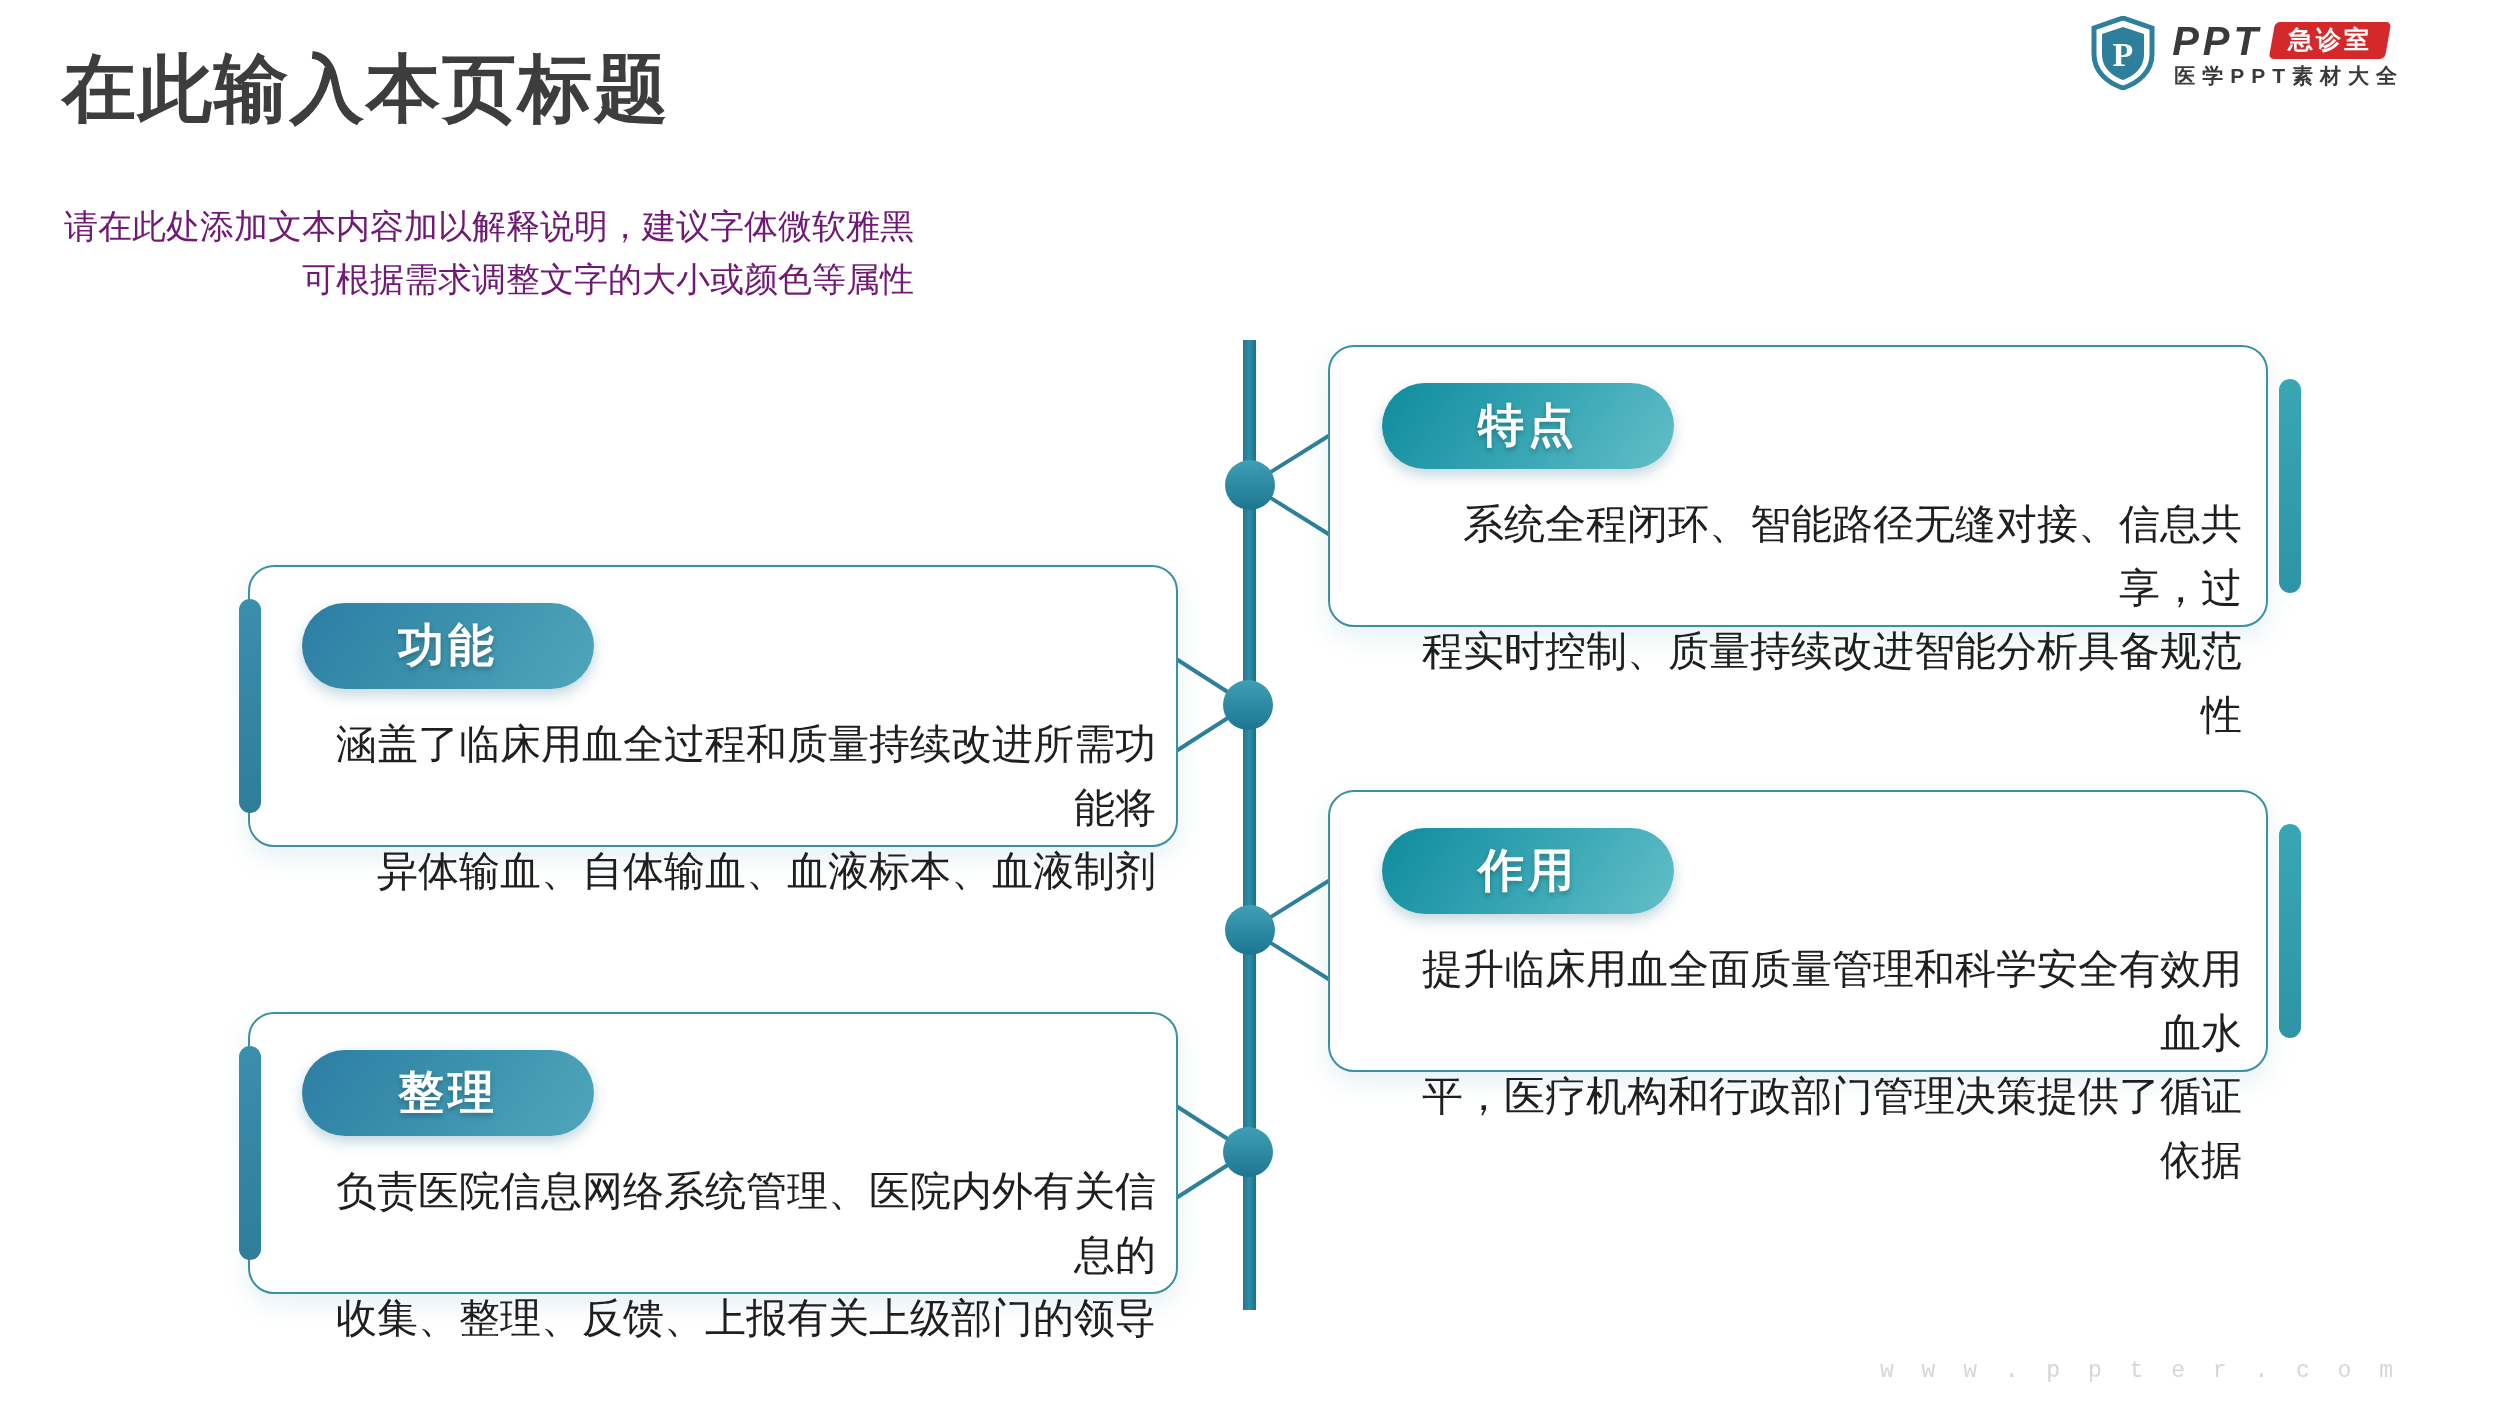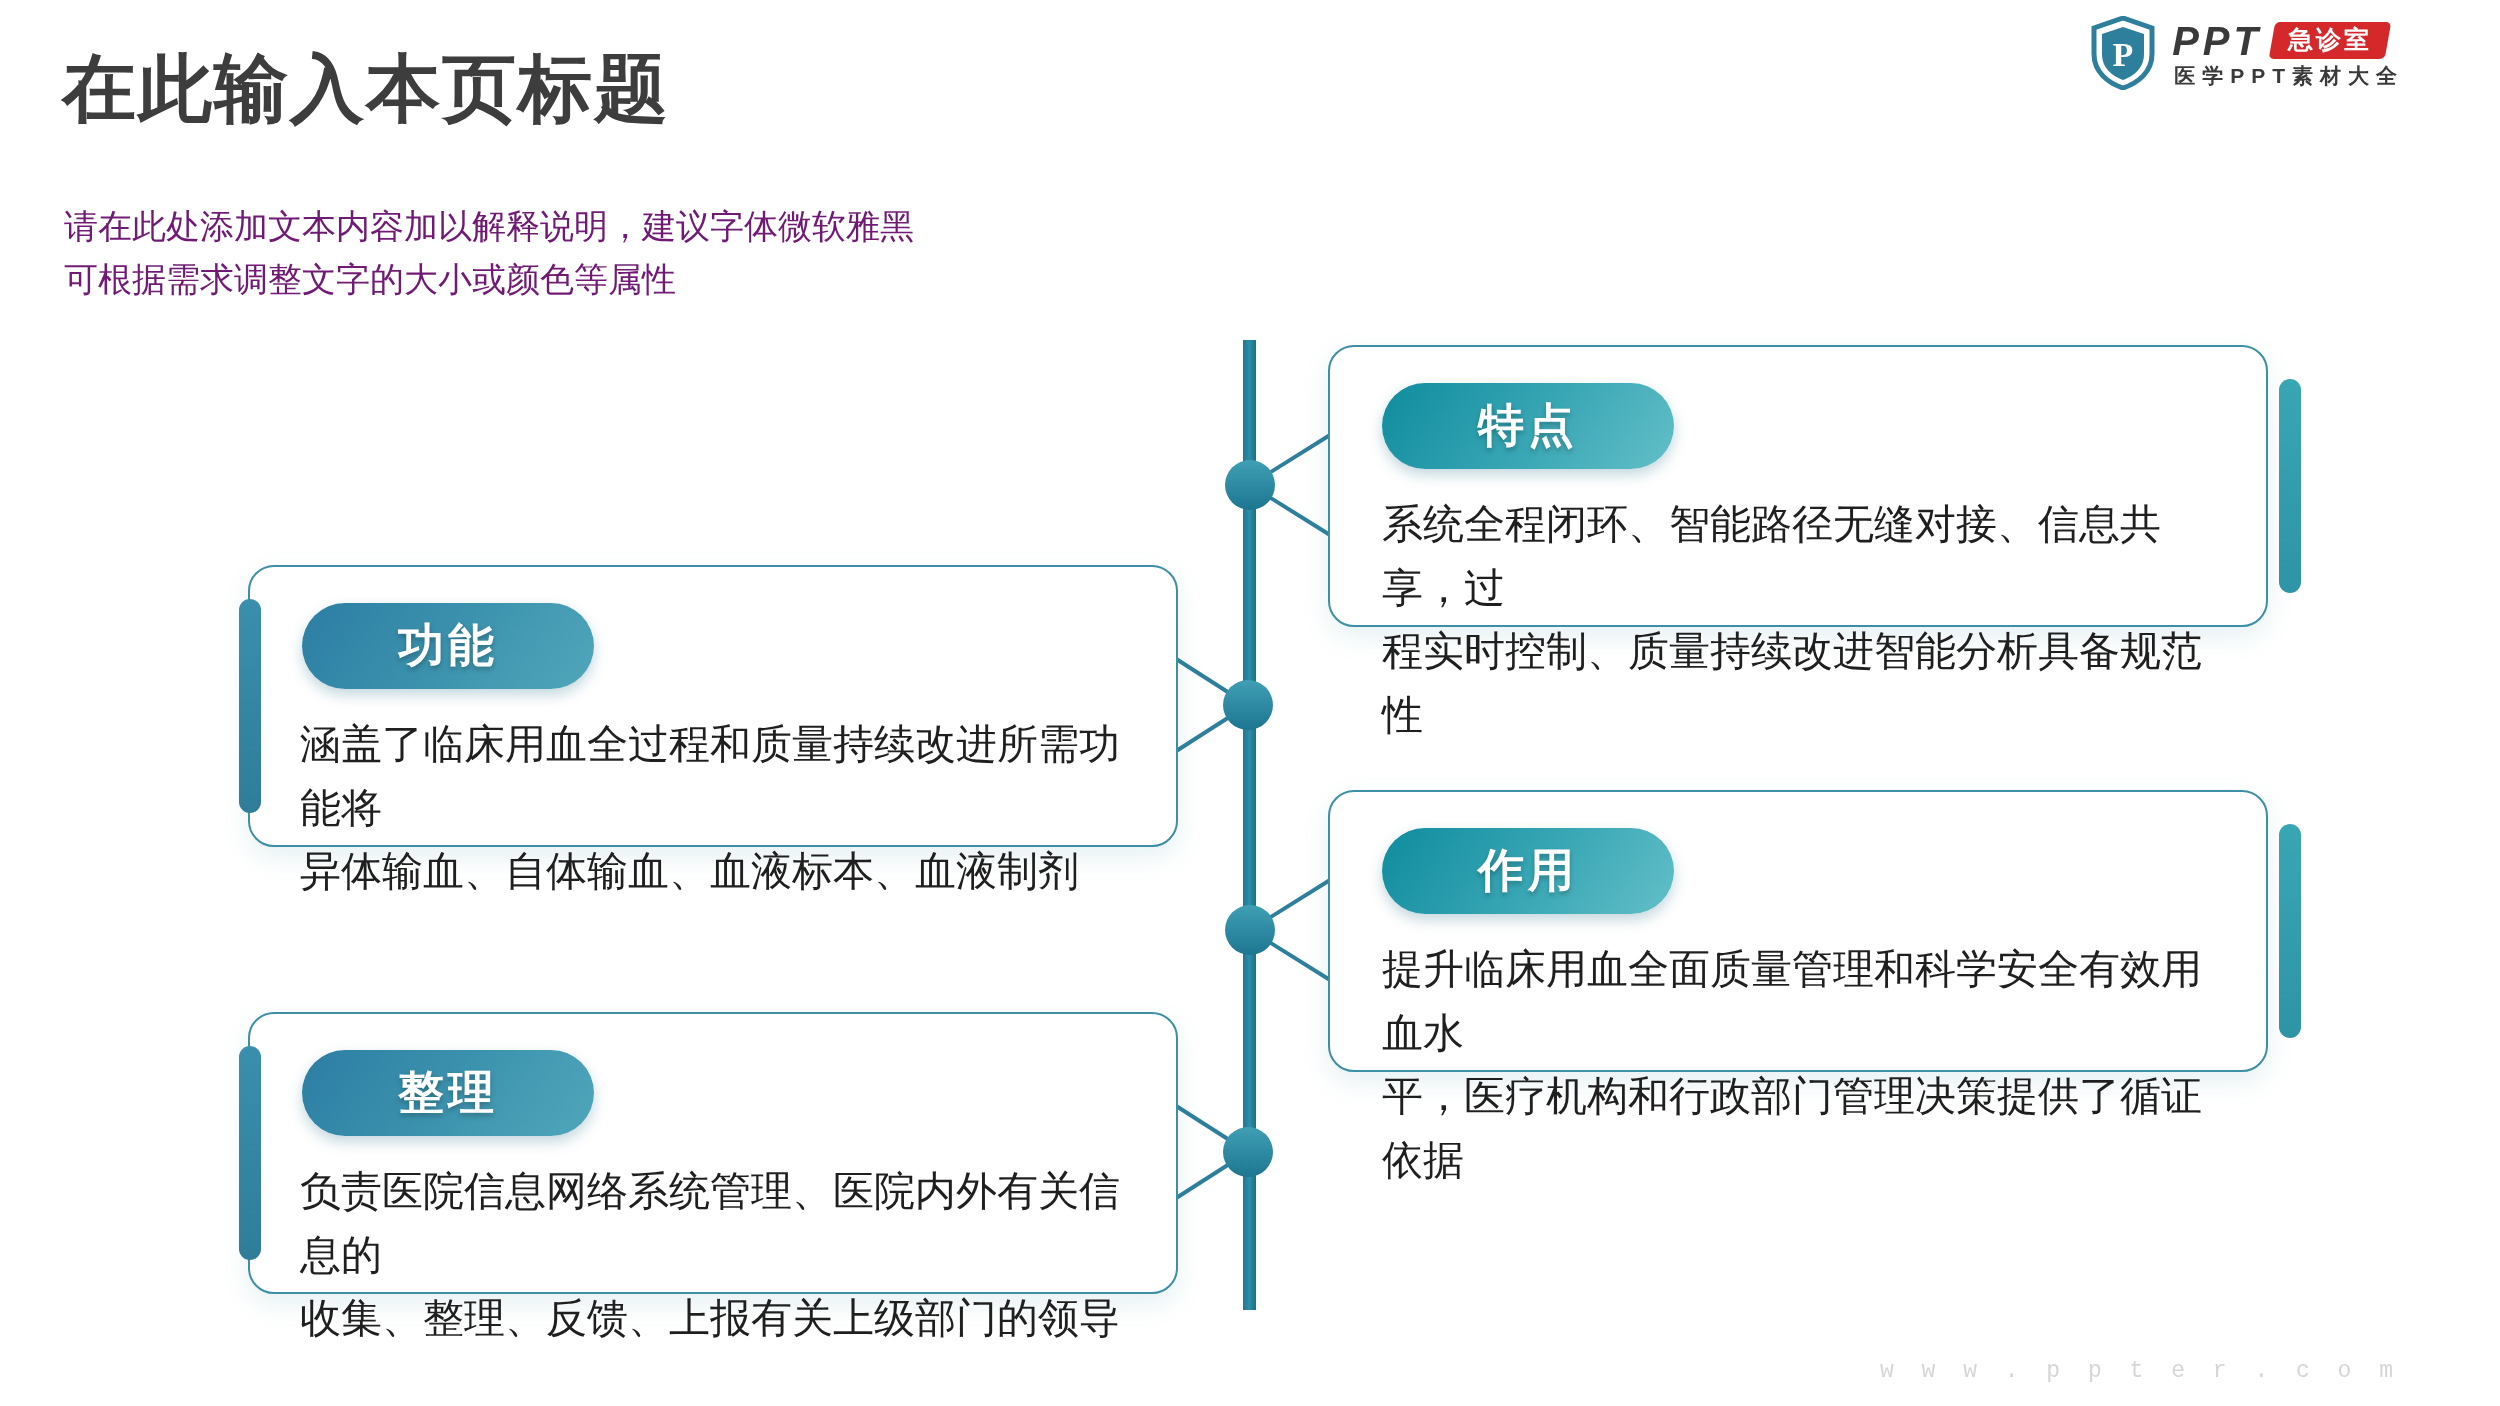"在此输入本页标题" .stage { text-align: none -> right }
